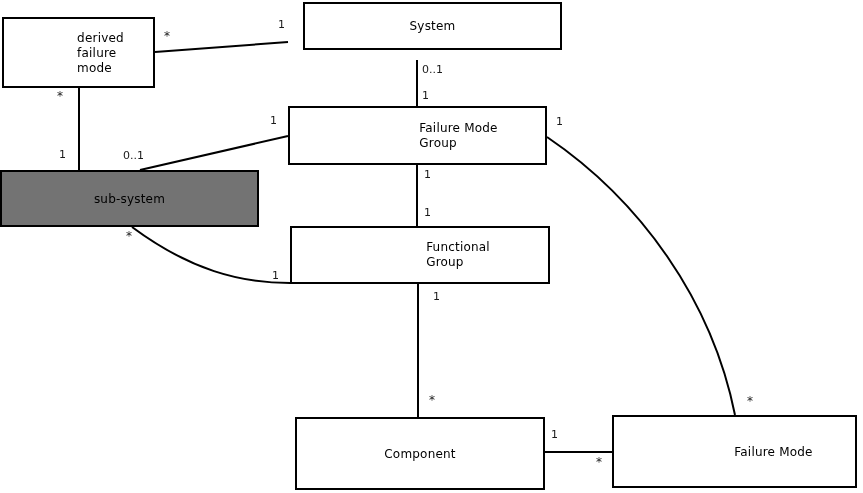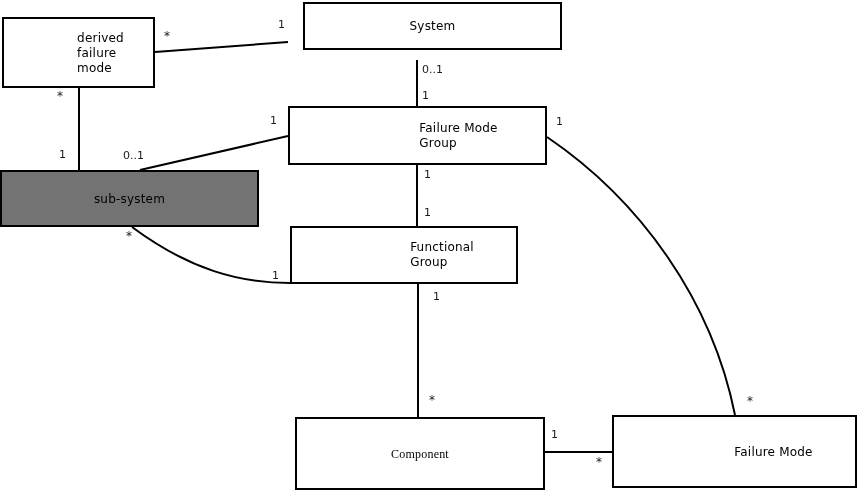"Functional" div.uml-box { width: 228px -> 260px }
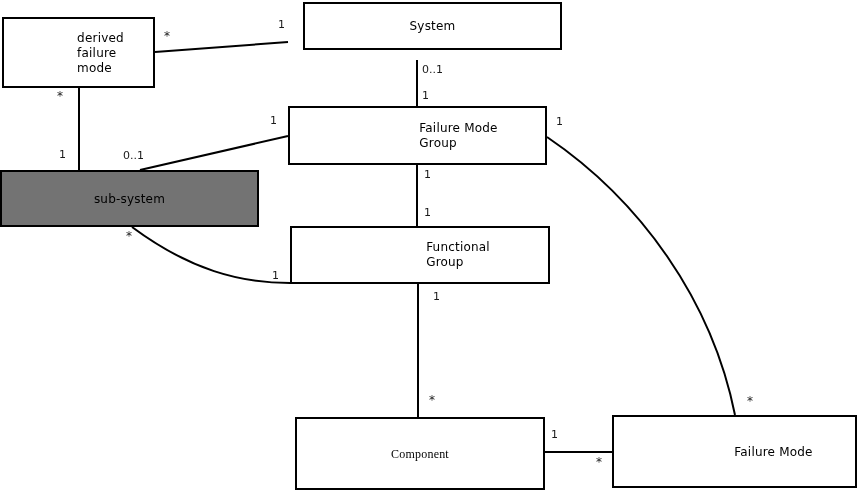"Component" div.uml-box-label { font-family: Liberation Serif, serif -> none }
